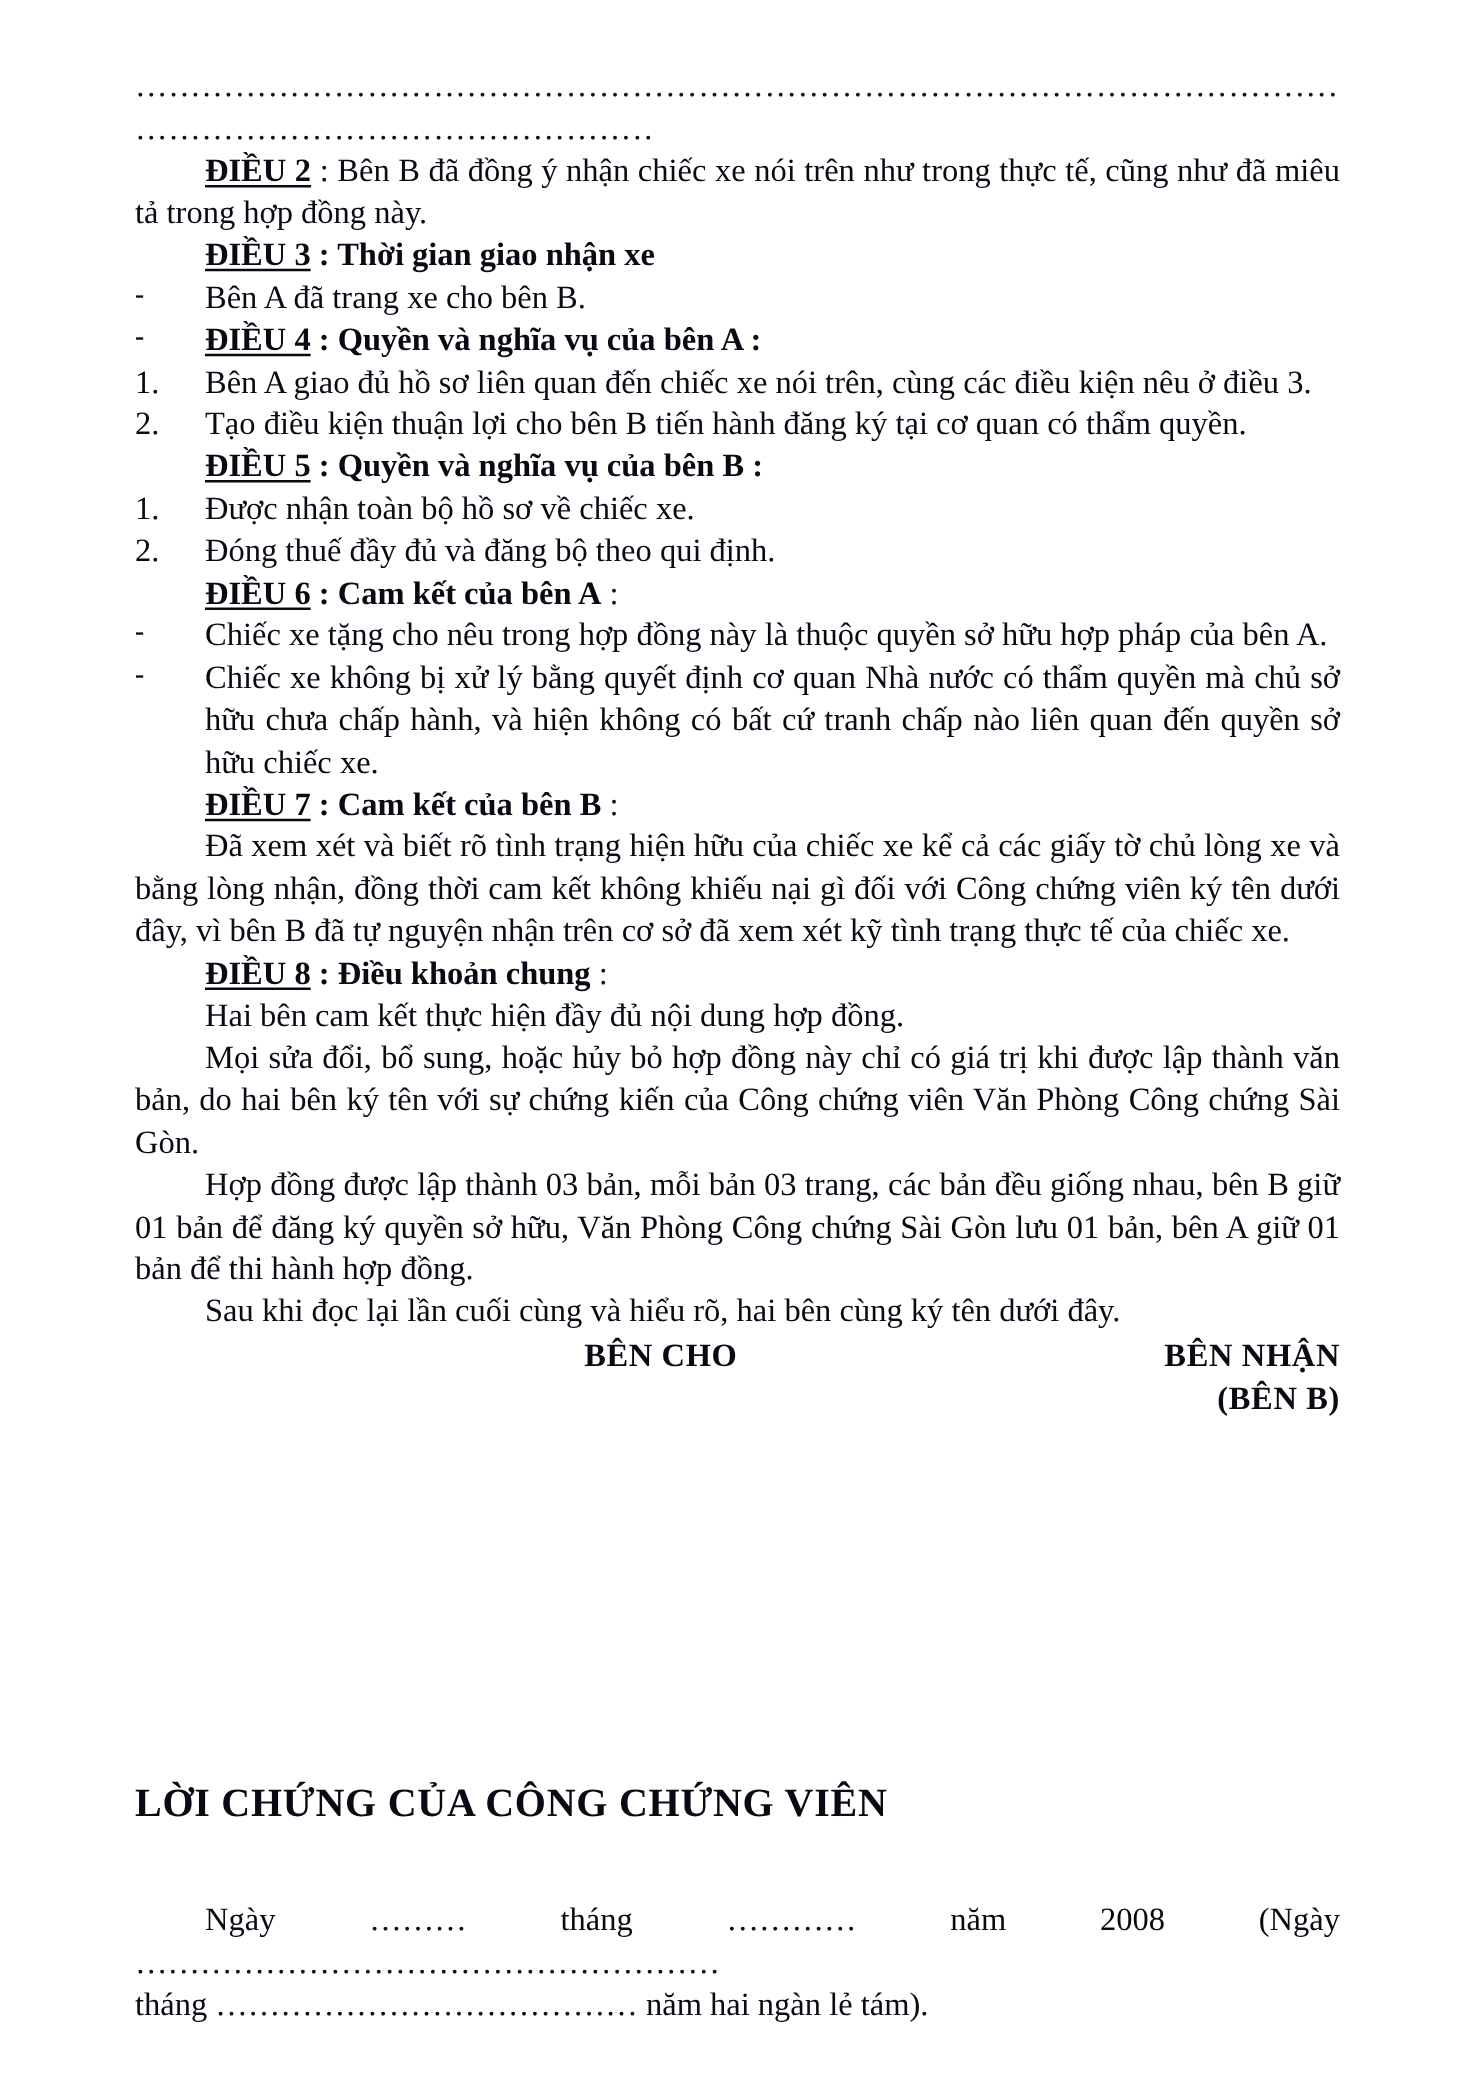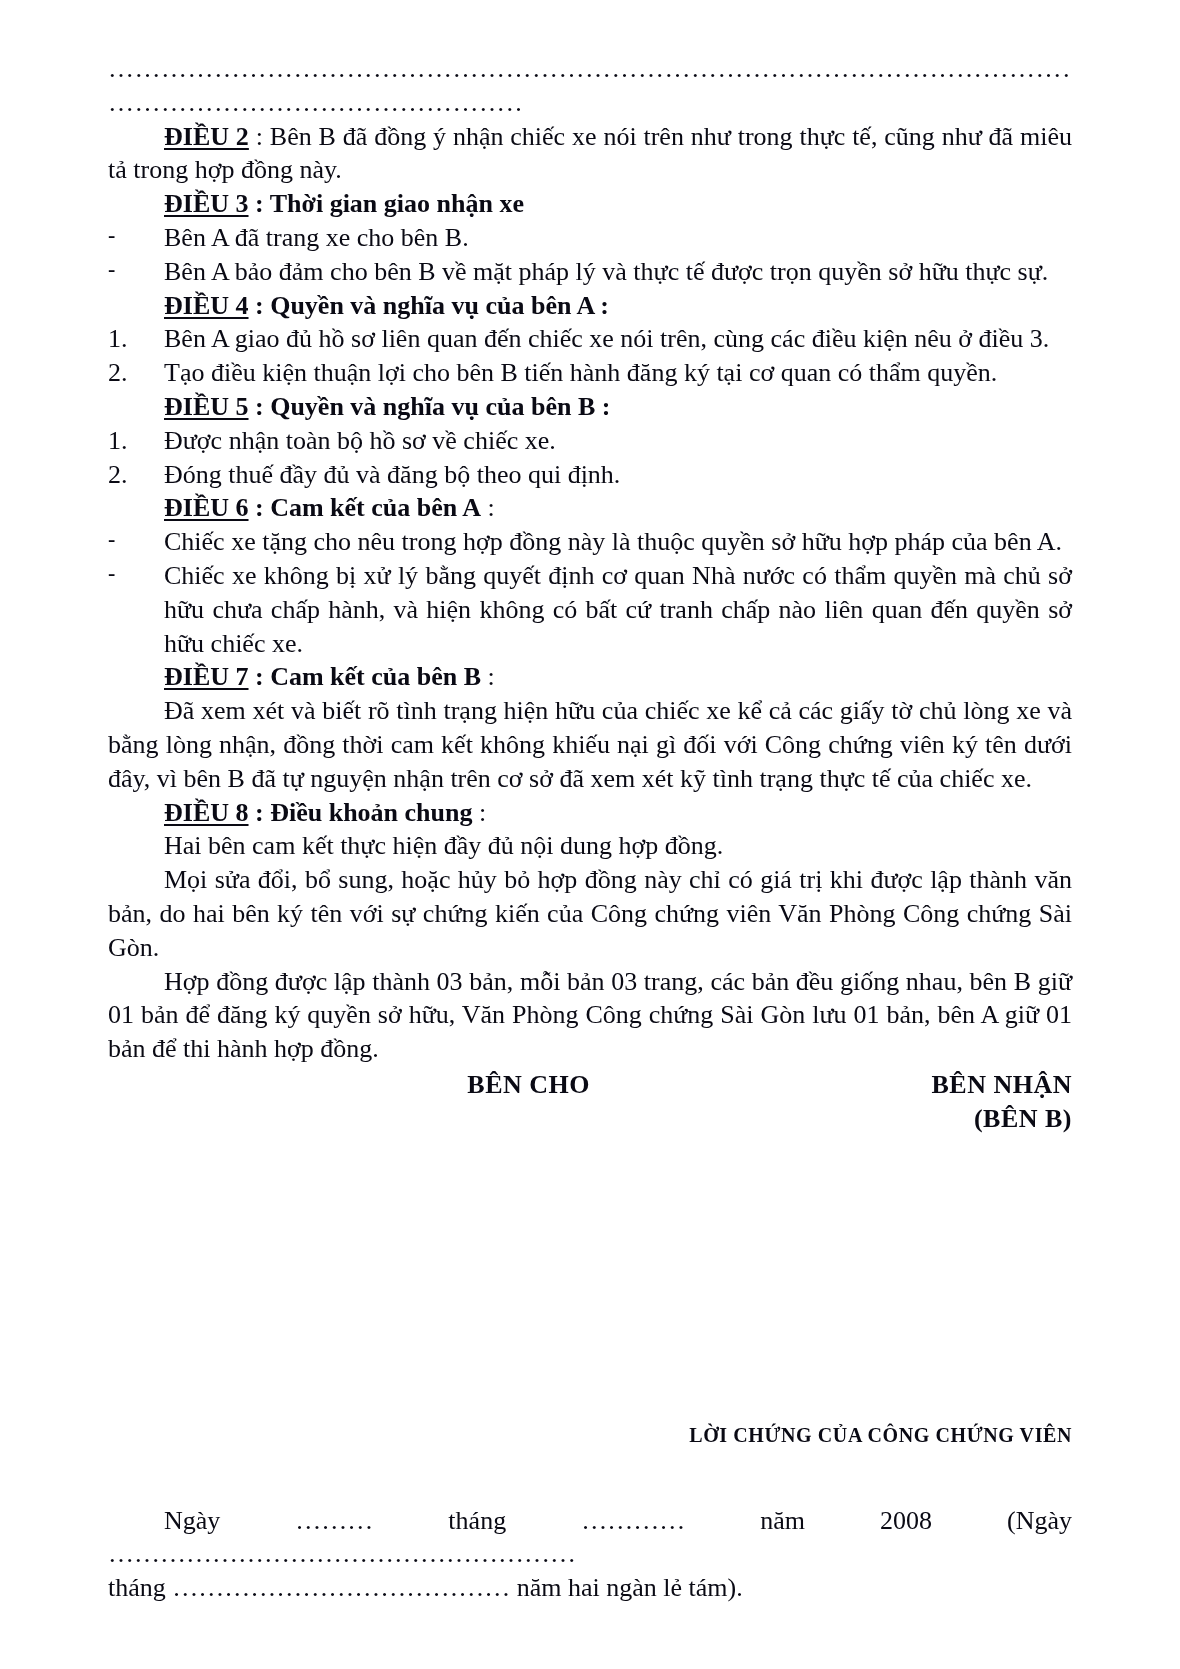"Bên A bảo đảm cho" span { html: <span>Bên A bảo đảm cho bên B về mặt pháp lý và thực tế được trọn quyền sở hữu thực sự.</span> -> none }
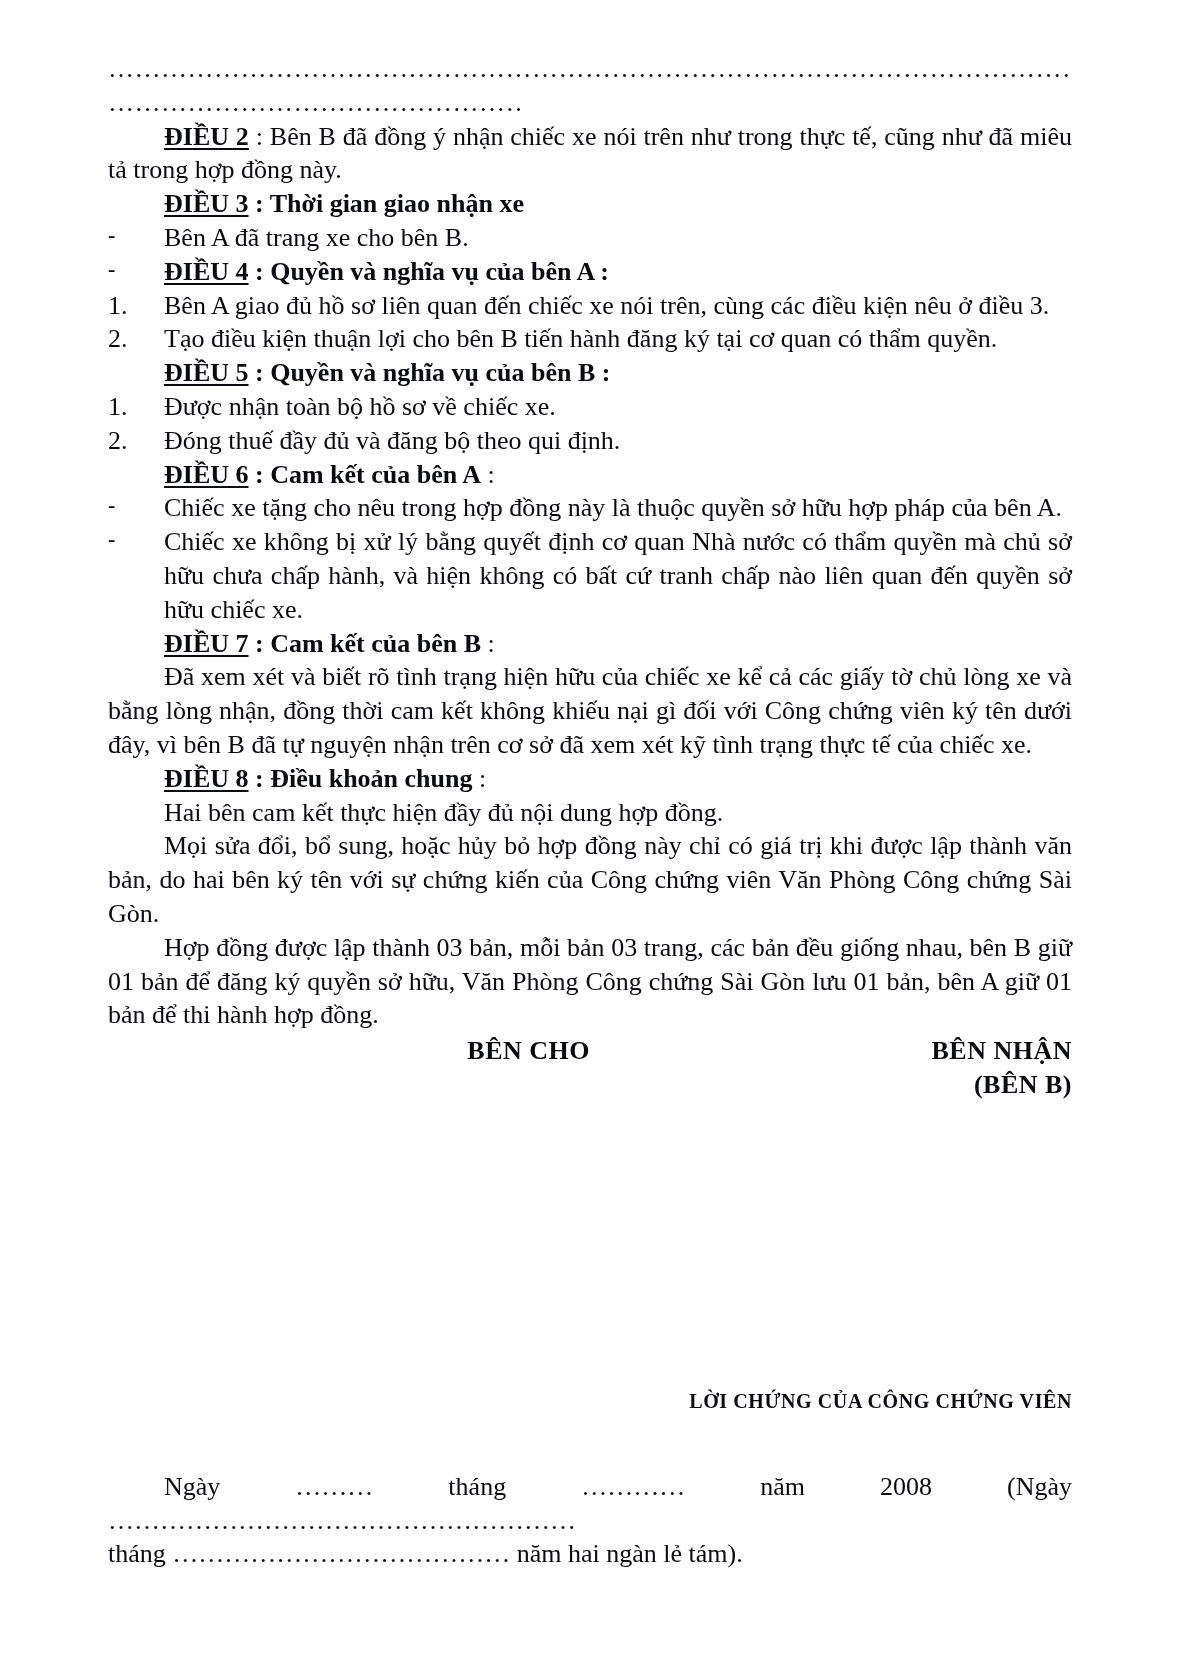"Sau khi đọc lại lần" p.para { html: none -> <p>Sau khi đọc lại lần cuối cùng và hiểu rõ, hai bên cùng ký tên dưới đây.</p> }
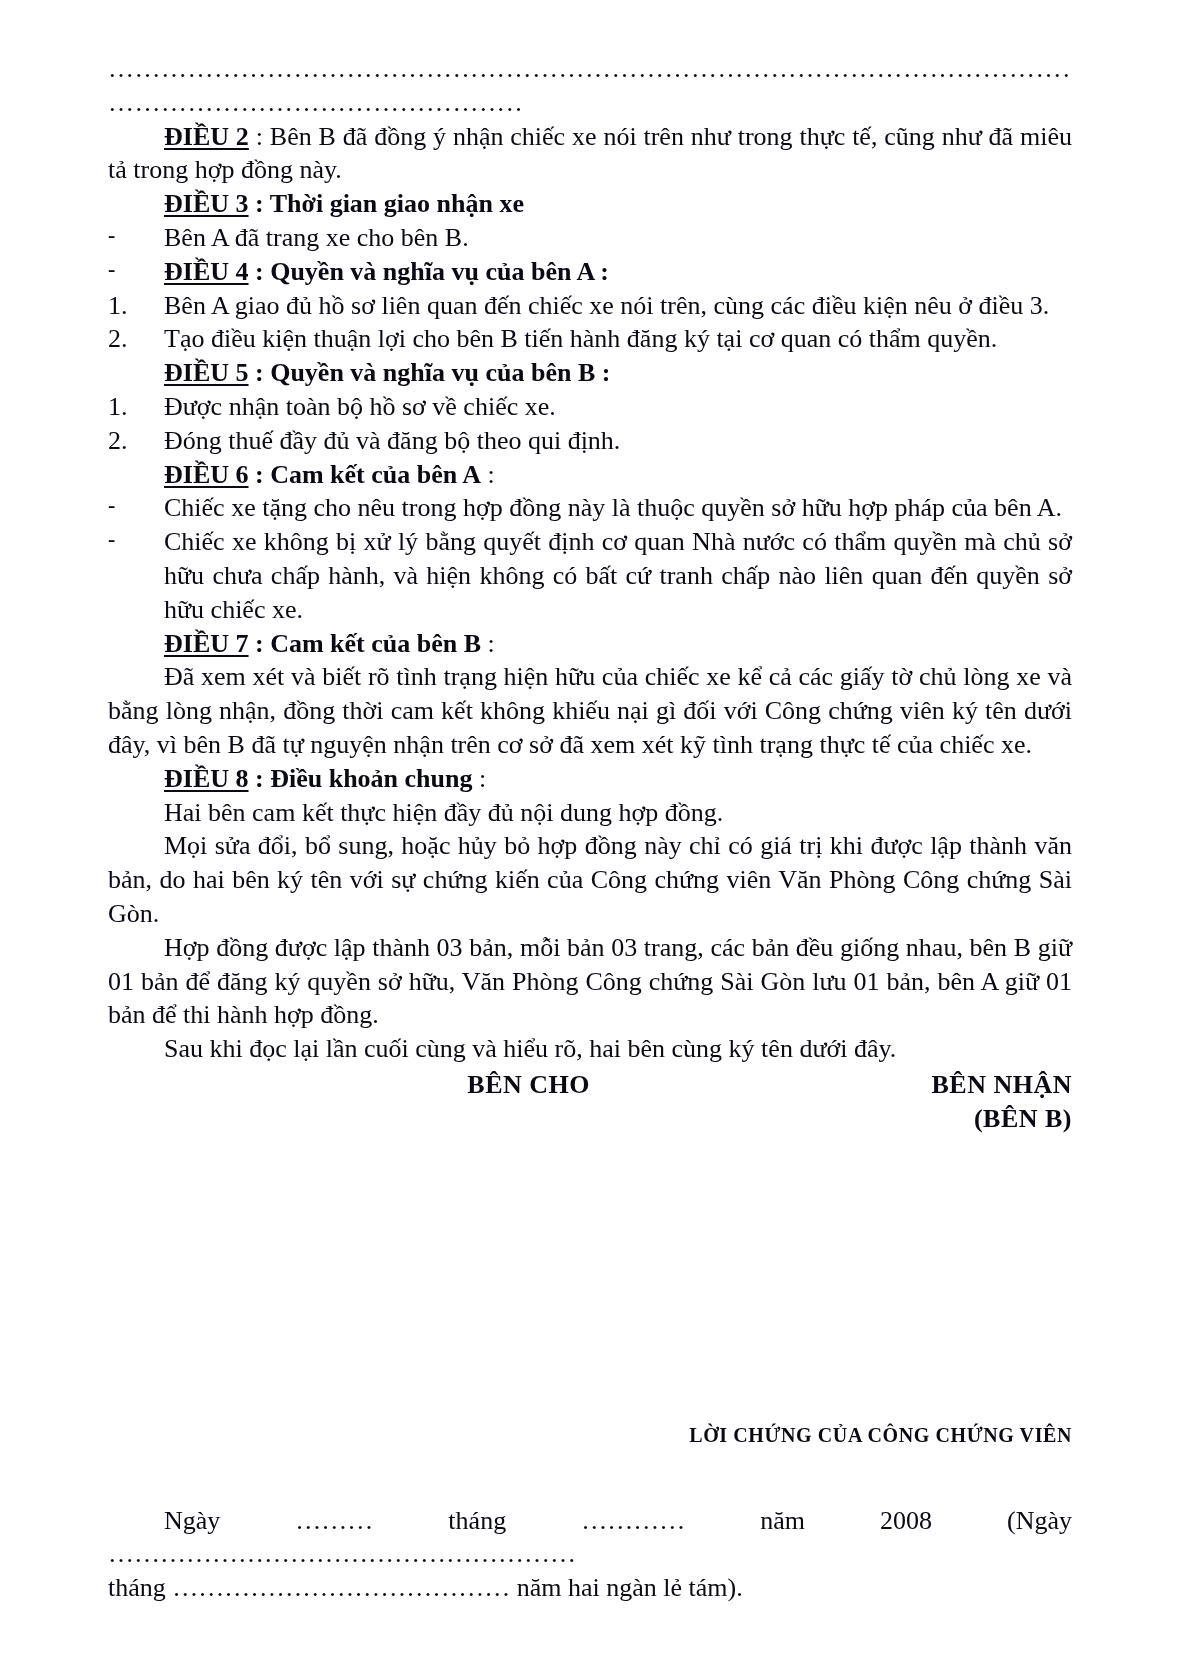"LỜI CHỨNG CỦA CÔNG CHỨNG" .cert-title { font-size: 20px -> 32px; text-align: right -> left }
